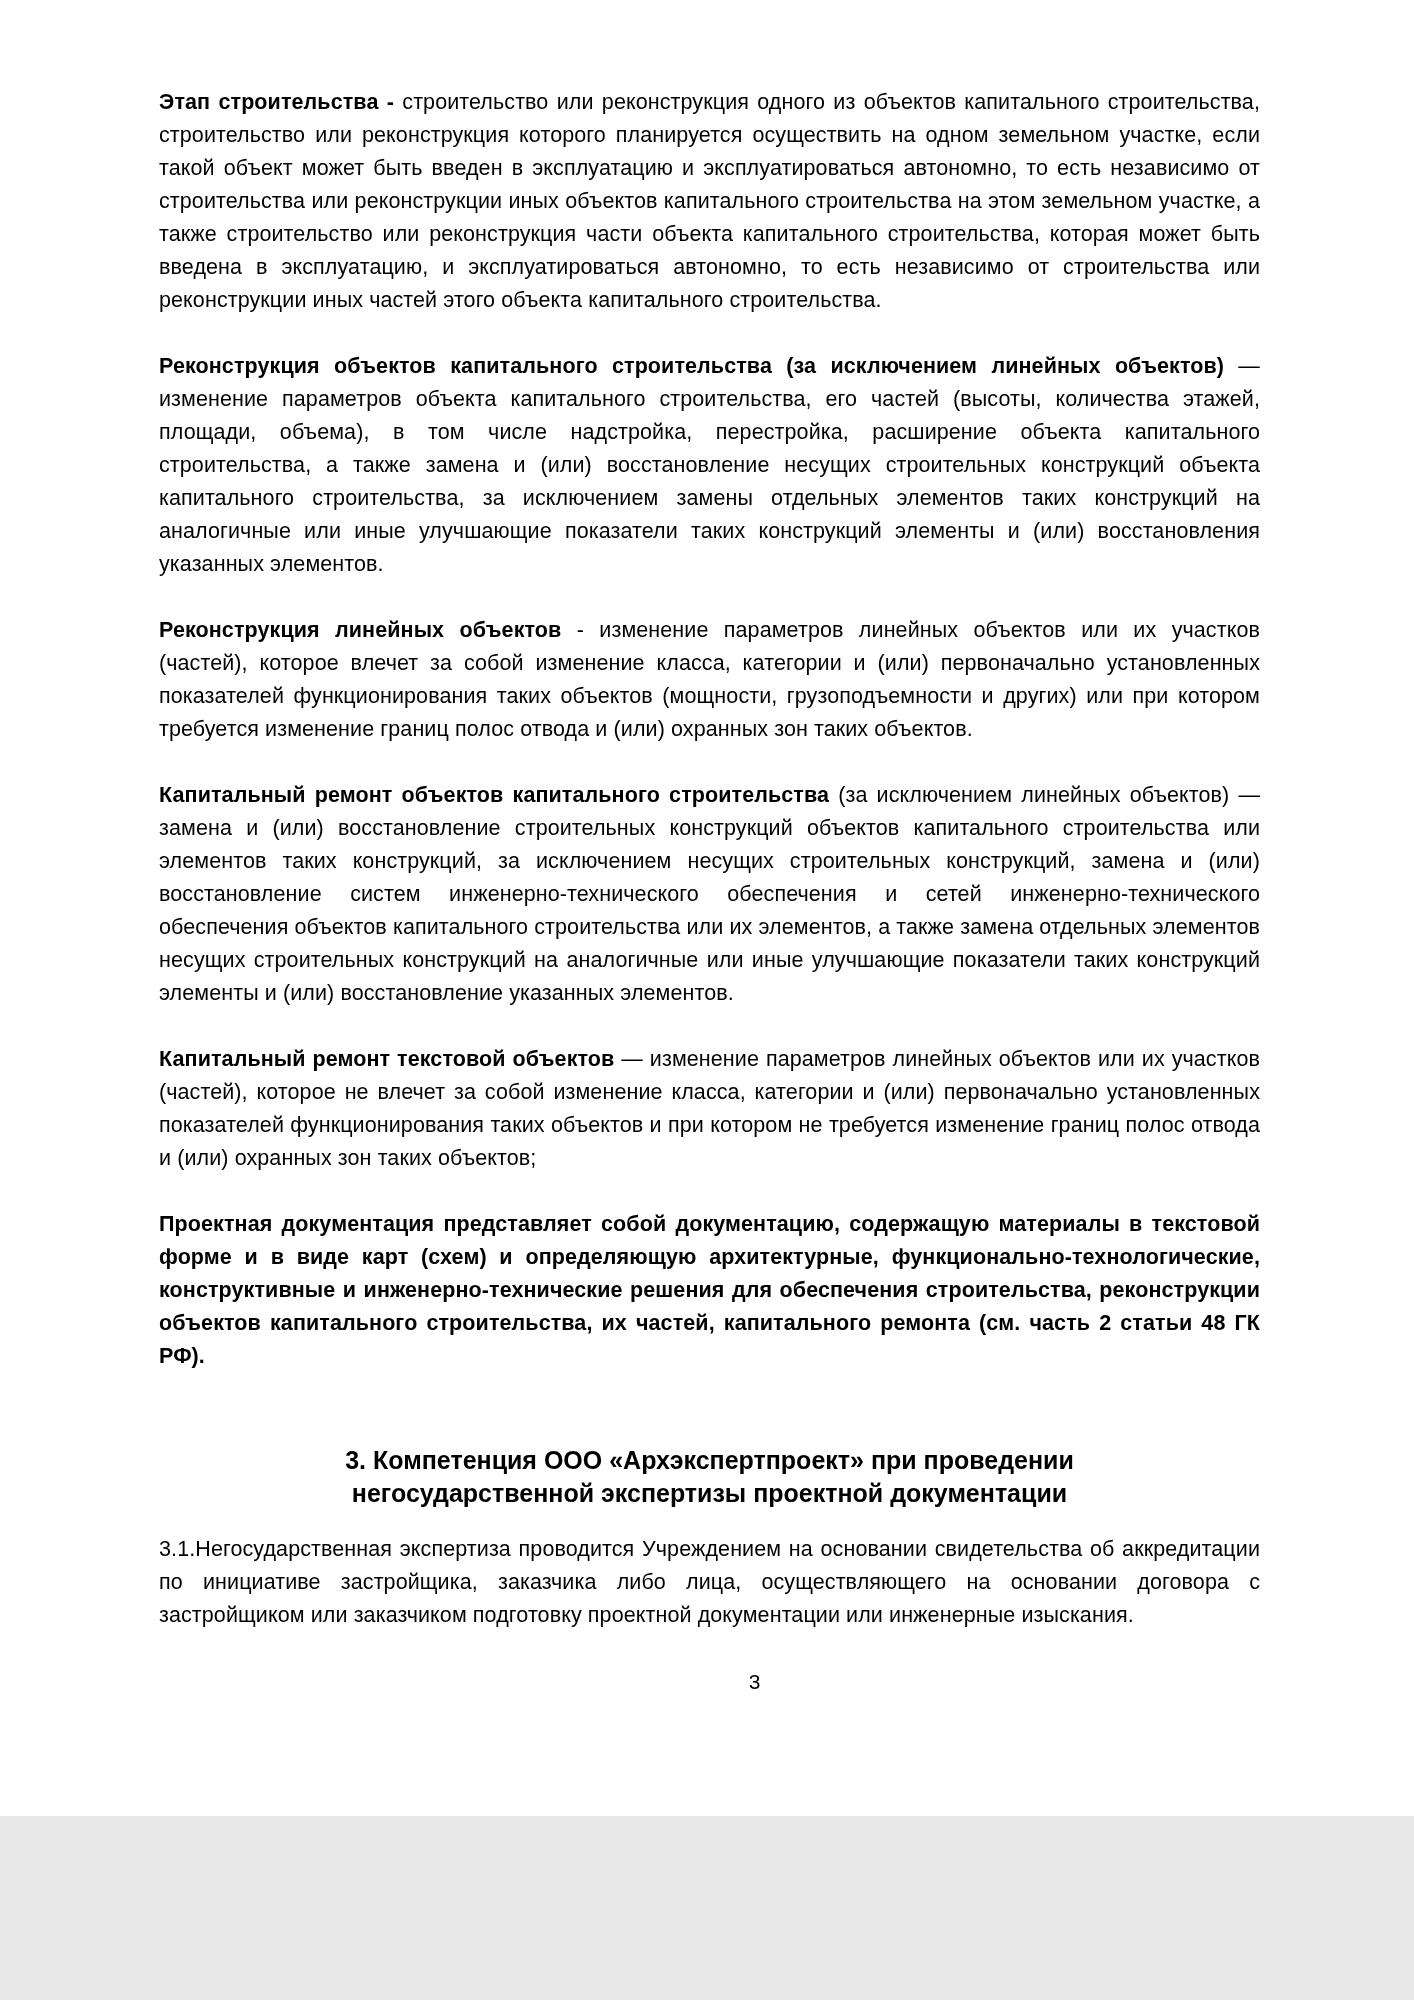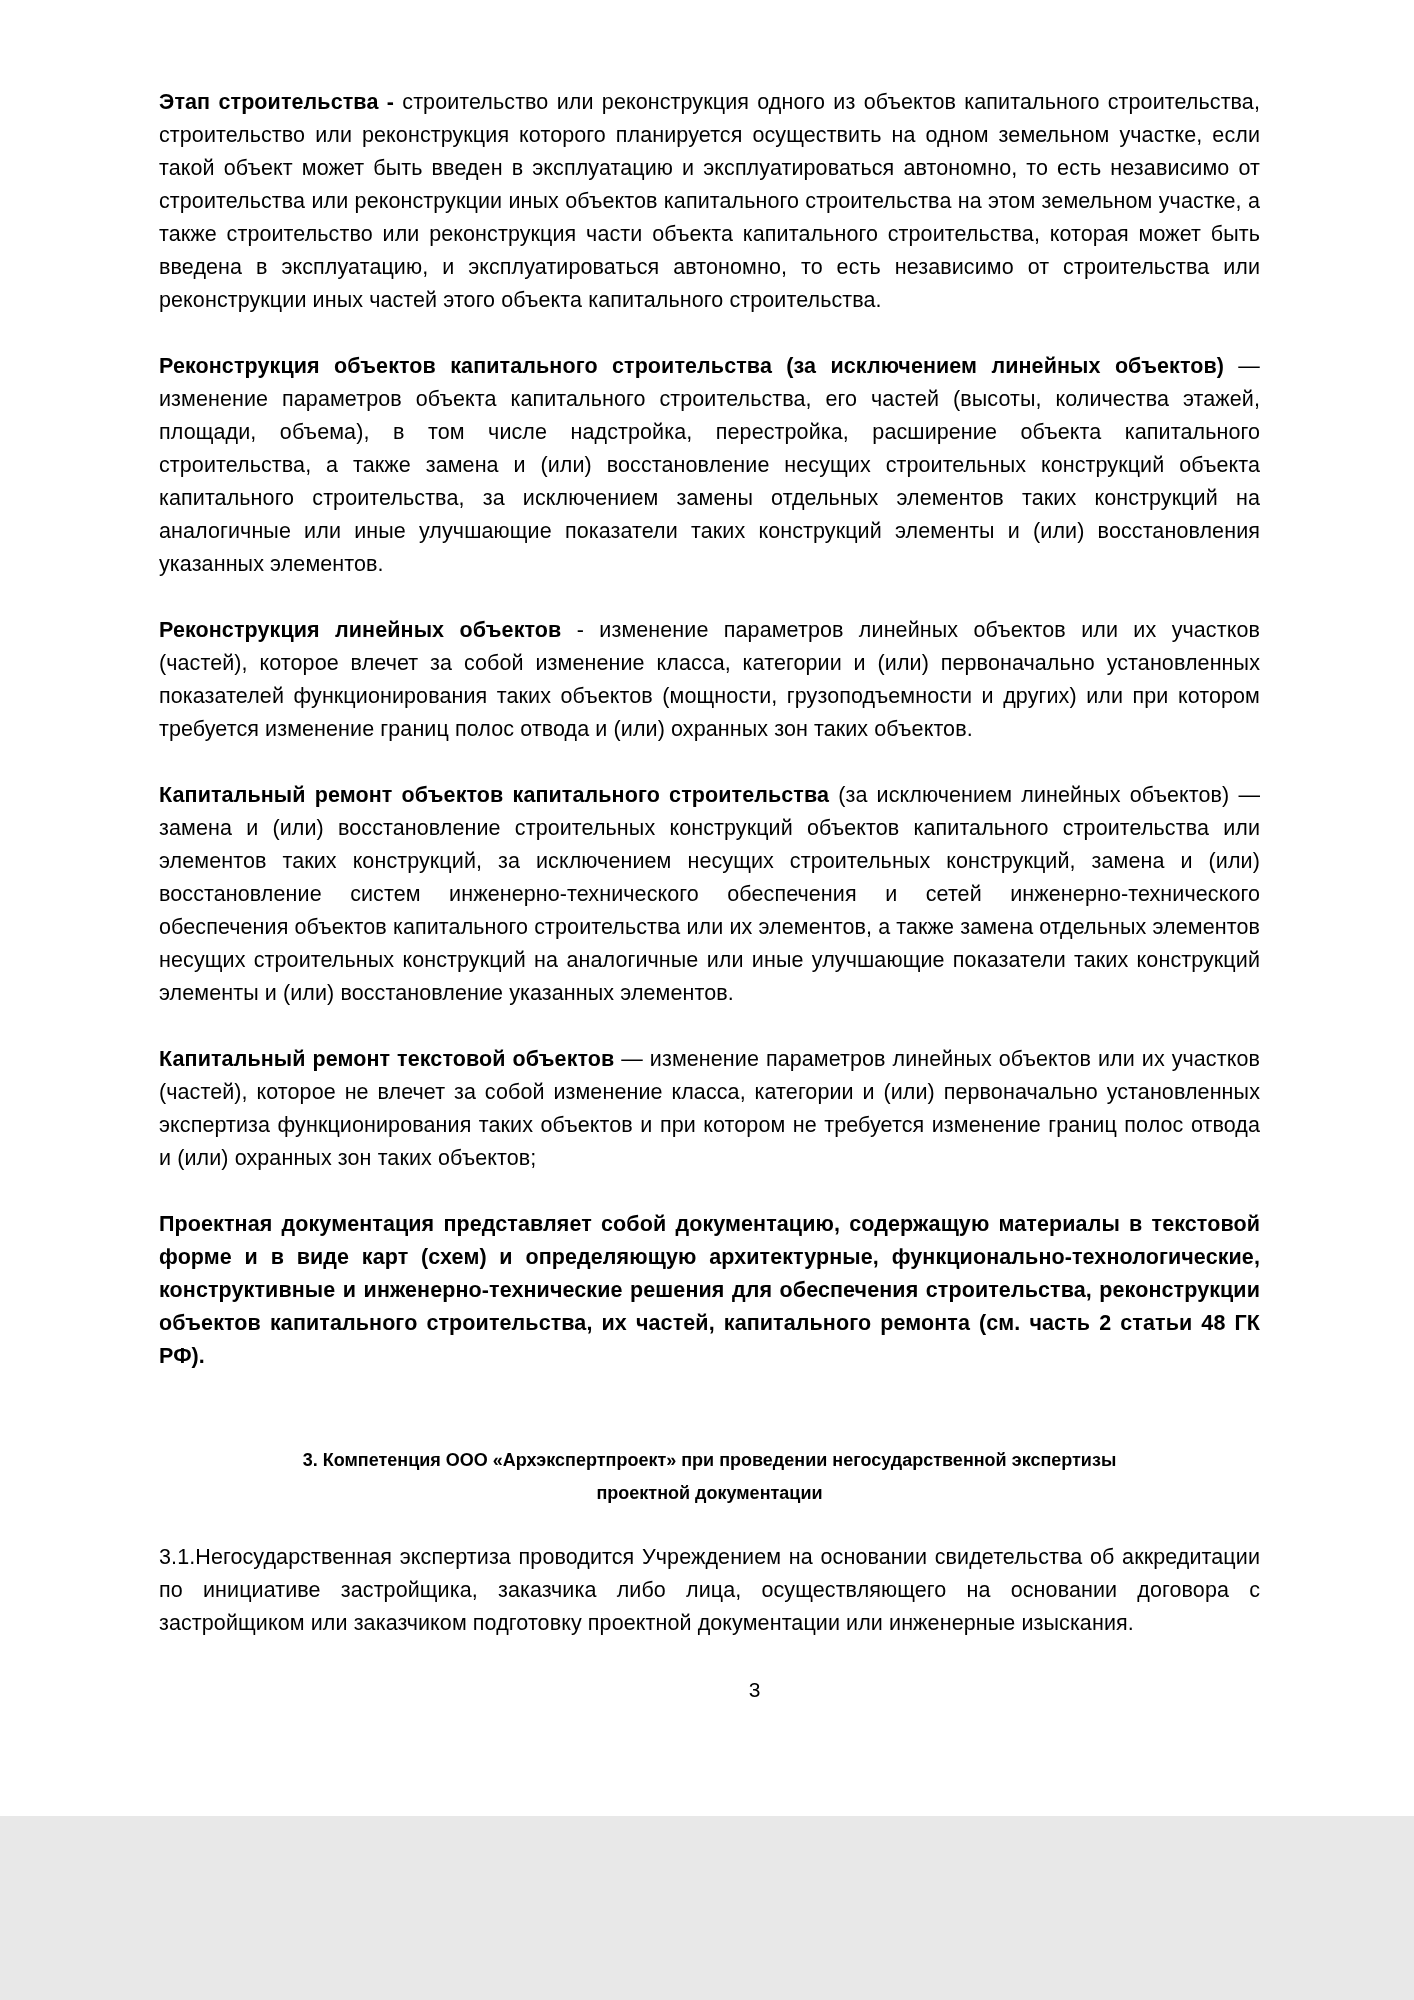"— изменение параметров линейных объектов" span { text: экспертиза -> показателей }
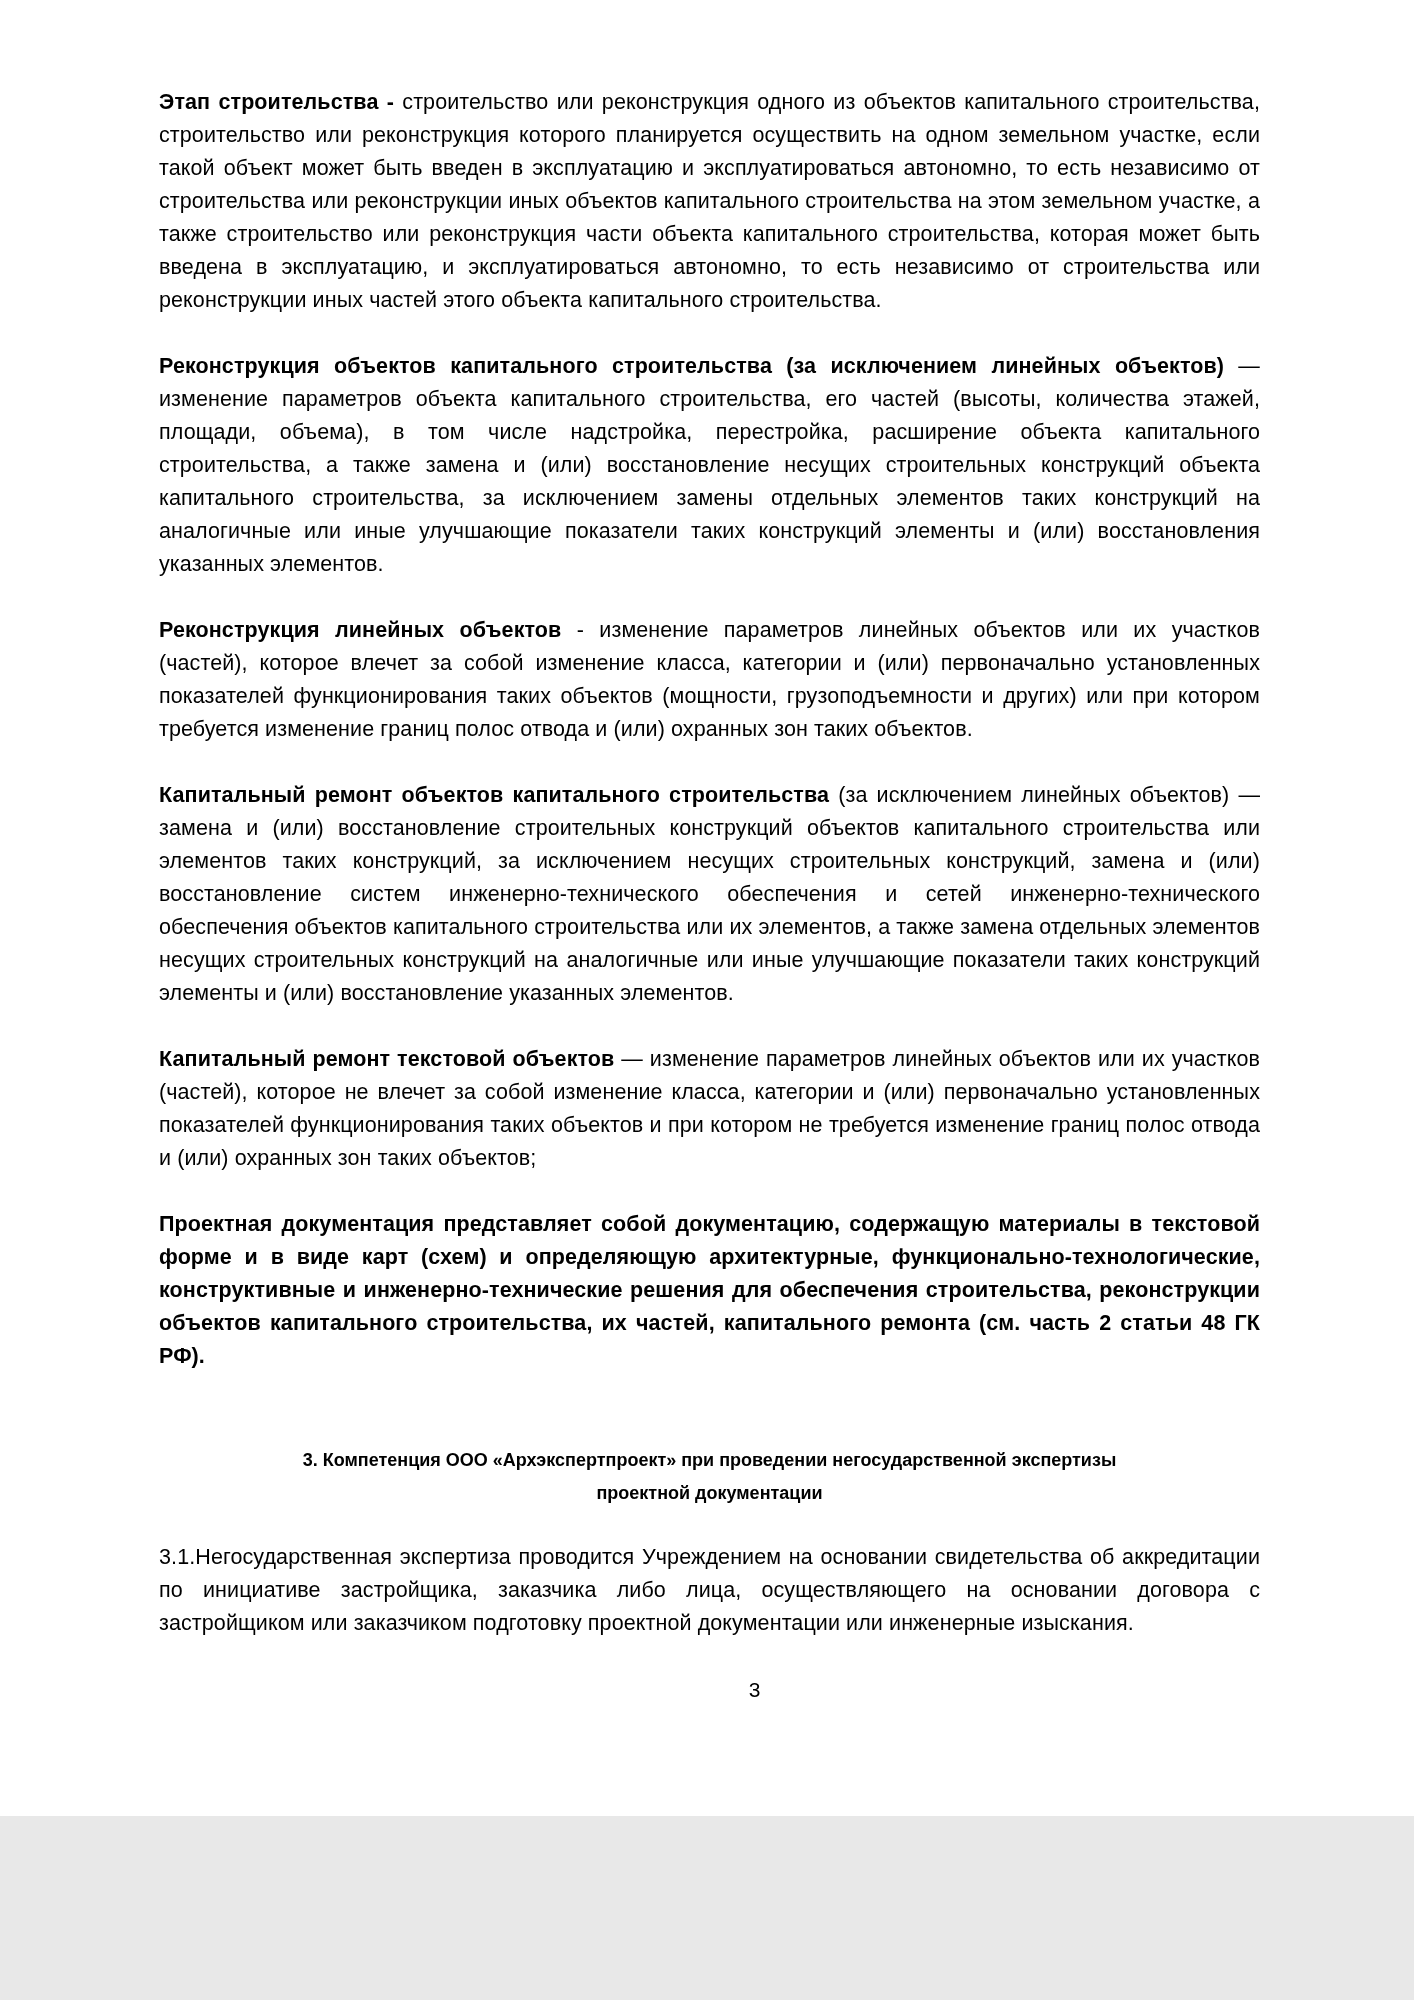"3. Компетенция ООО «Архэкспертпроект»" .section-heading { font-size: 18px -> 25px; margin: 0 auto 31px auto -> 0 auto 23px auto }
